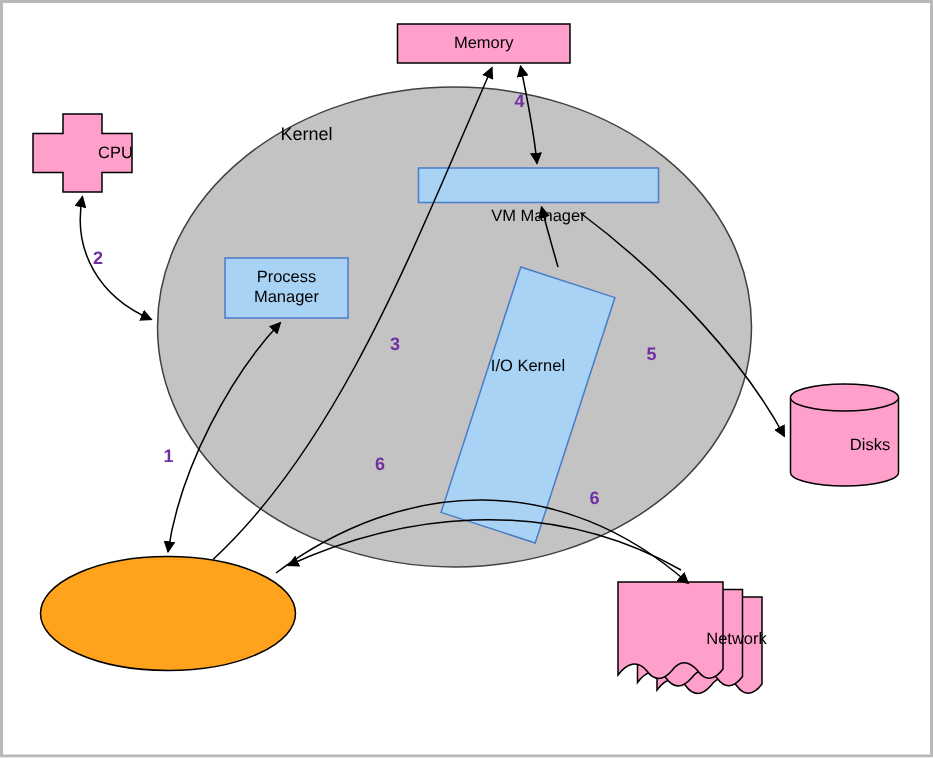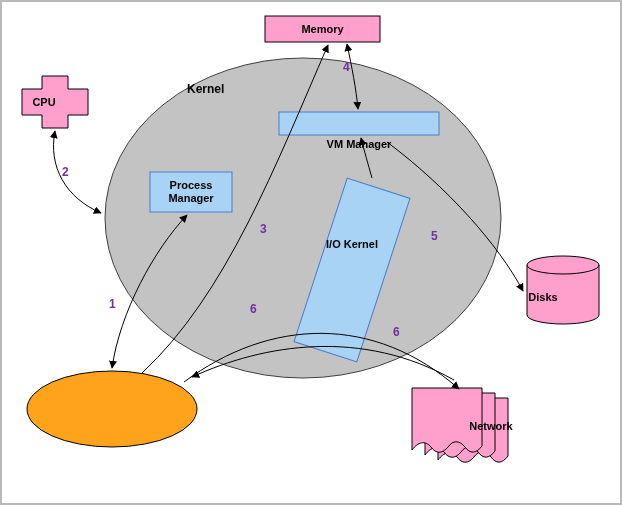"Memory" .shape-label { font-weight: bold -> normal }
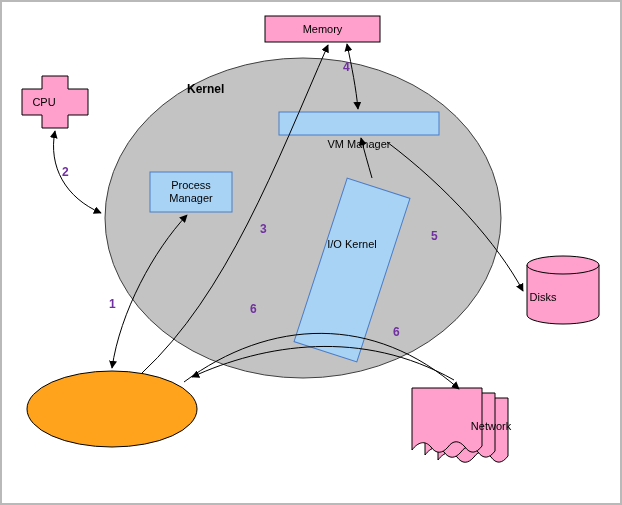"Kernel" .kernel-label { font-weight: bold -> normal }
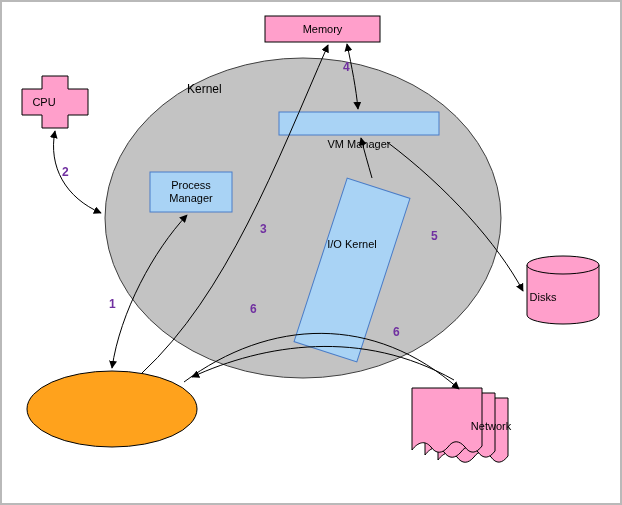"CPU" .lbl-cpu { padding-left: none -> 33px }
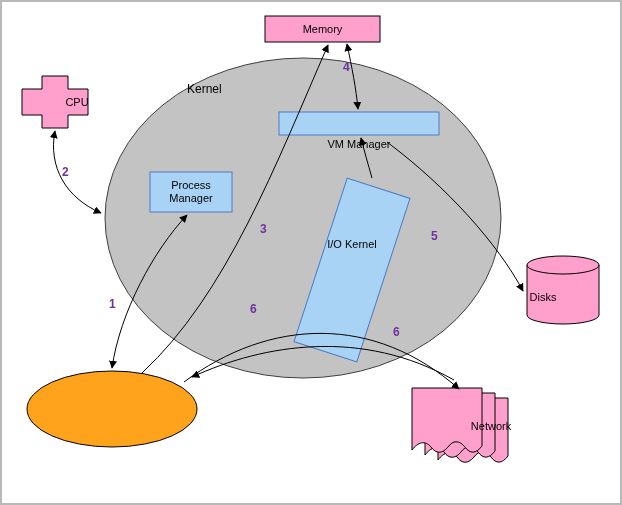"Disks" .lbl-disks { left: 518px -> 555px }
